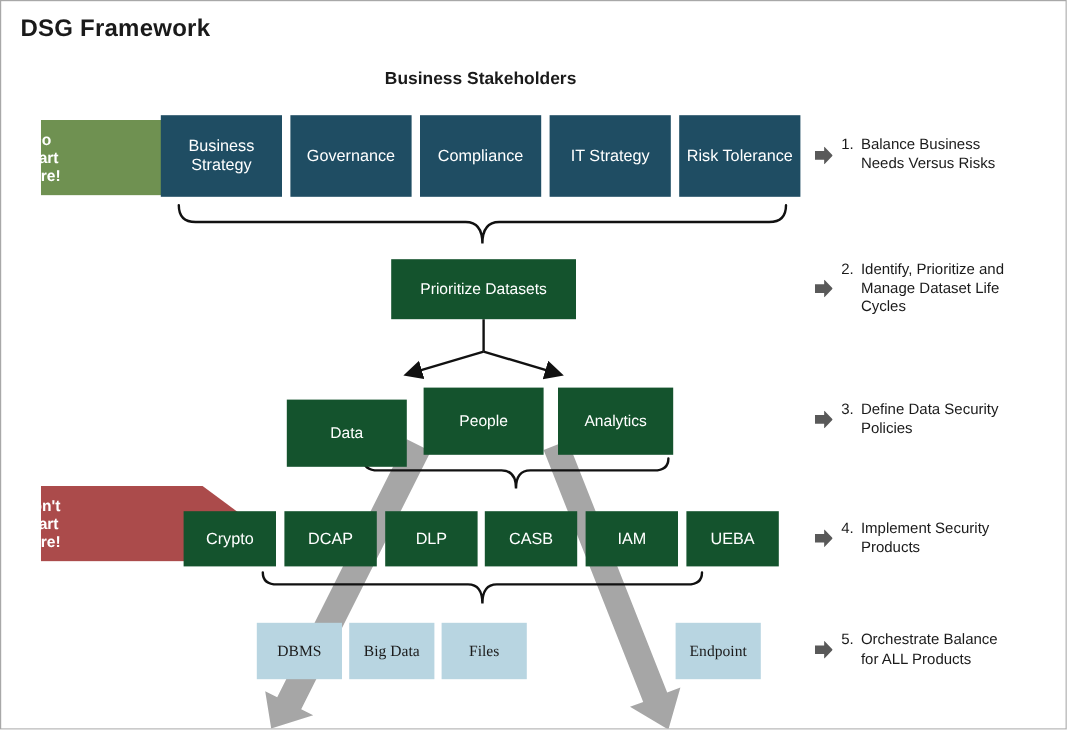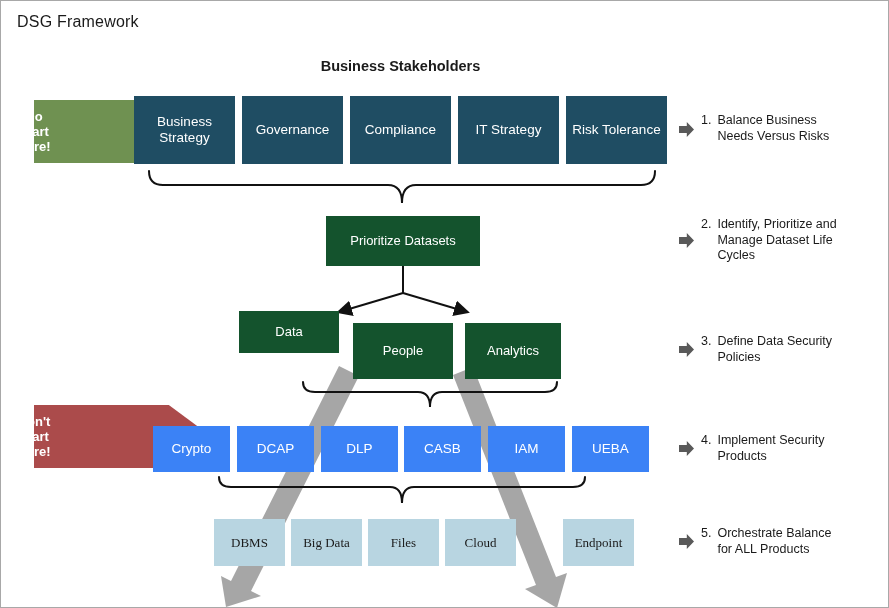"DSG Framework" #title { font-size: 16px -> 20px; font-weight: normal -> bold }
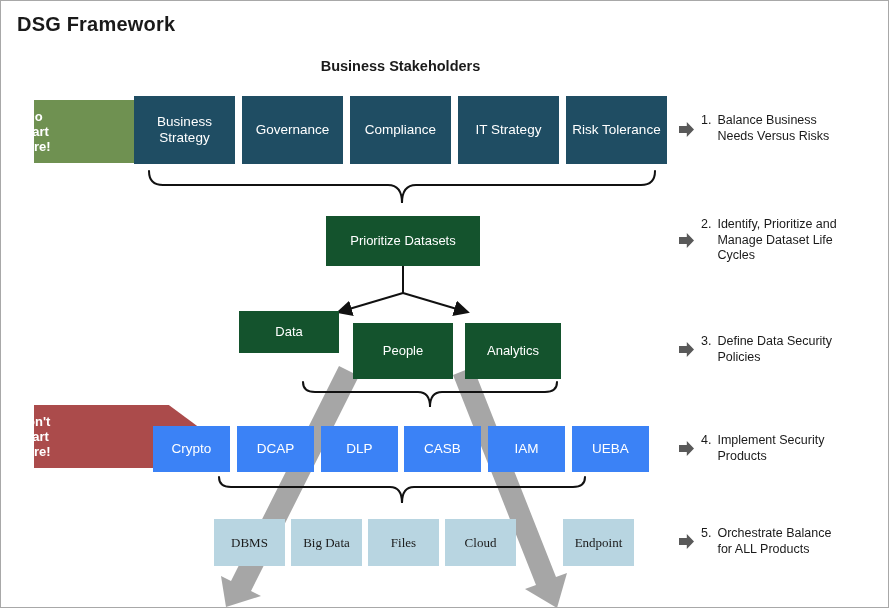"Data" div.abs { height: 42px -> 56px; top: 310px -> 332px }
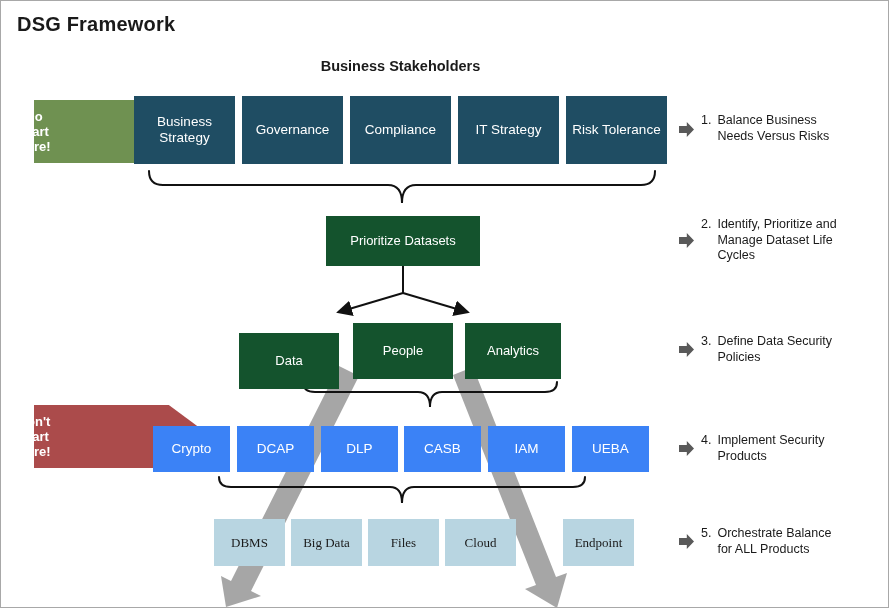"Crypto" .medblue { background: #3b82f6 -> #14532d }
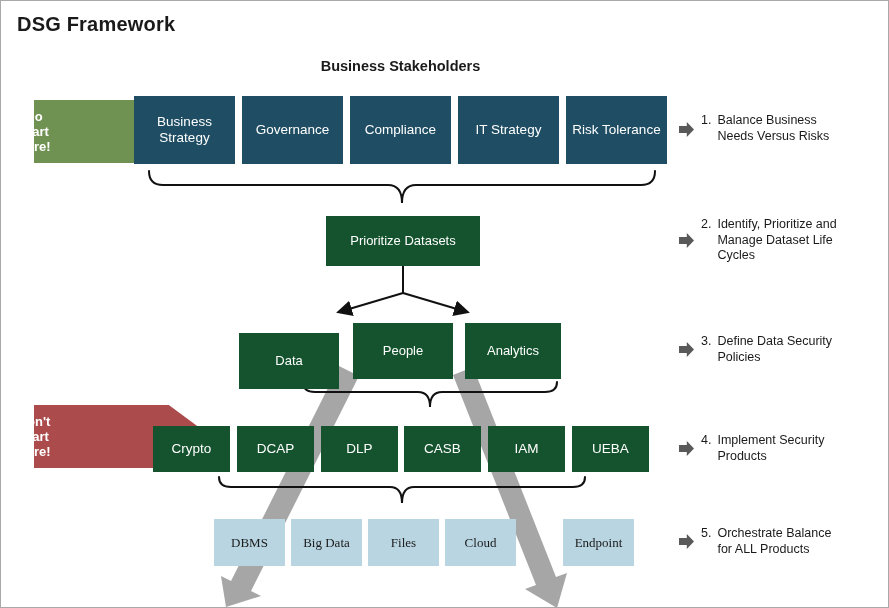"Cloud" div.abs { html: <div>Cloud</div> -> none }
